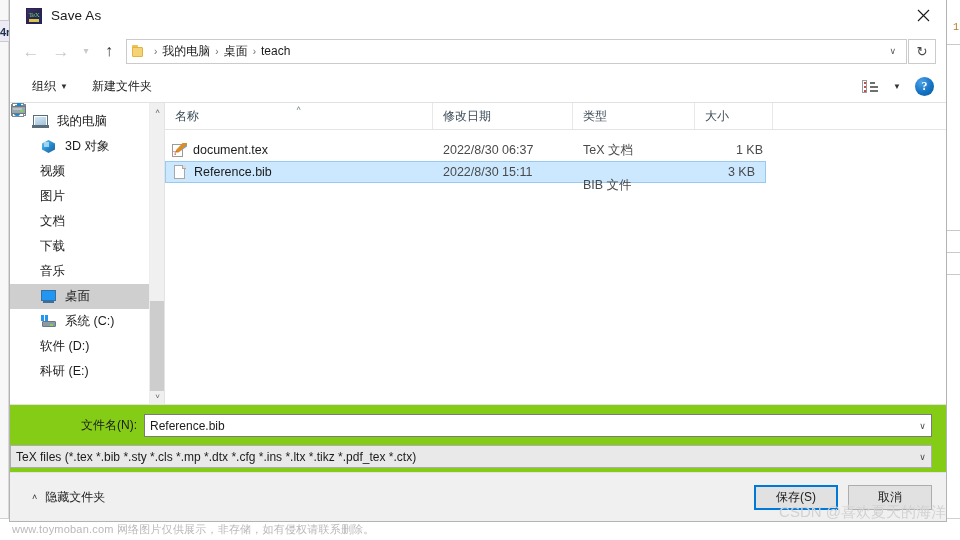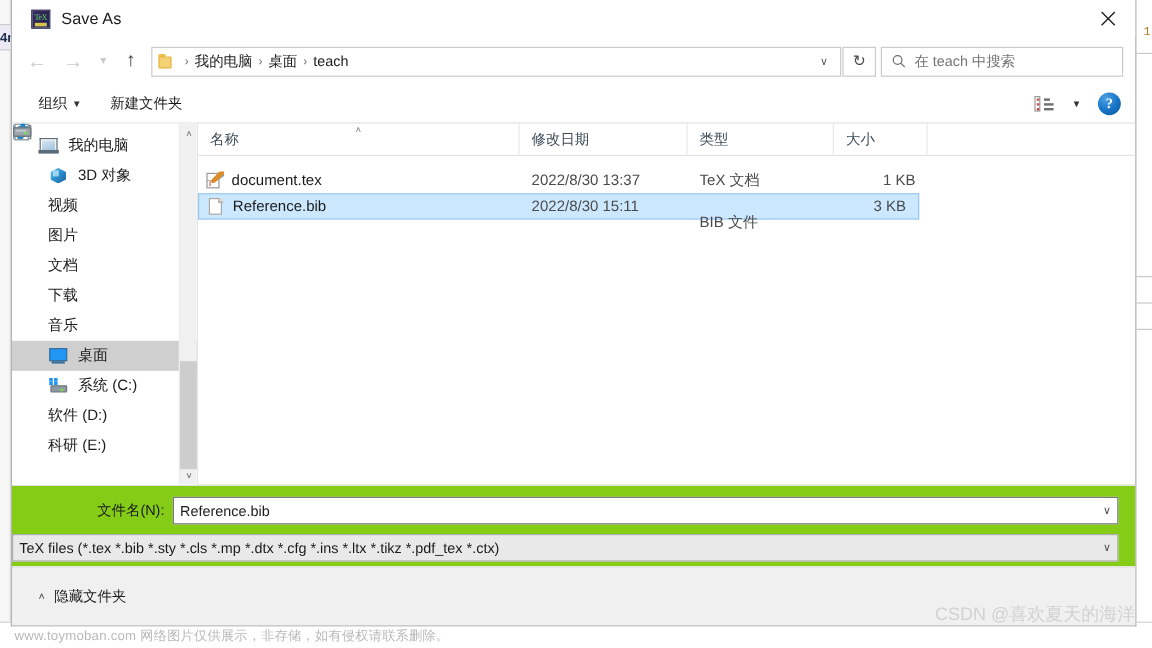"在 teach 中搜索" div { html: <div> <svg> <circle></circle> <path></path> </svg> <input> </div> -> none }
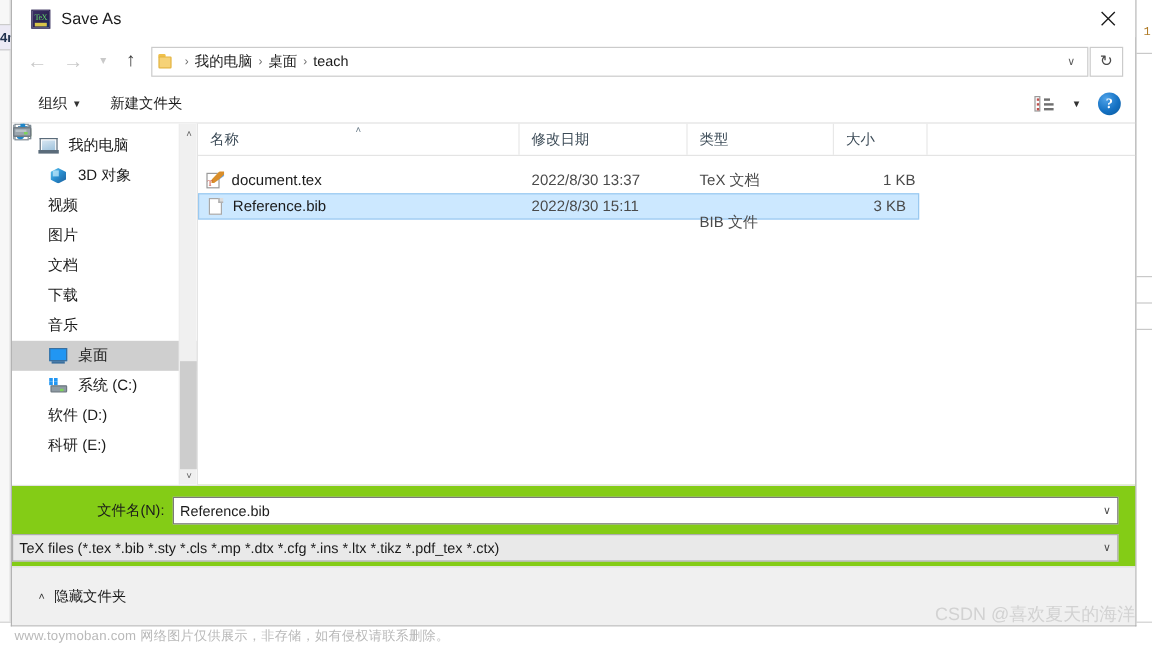"2022/8/30 13:37" div.cell { text: 13:37 -> 06:37 }
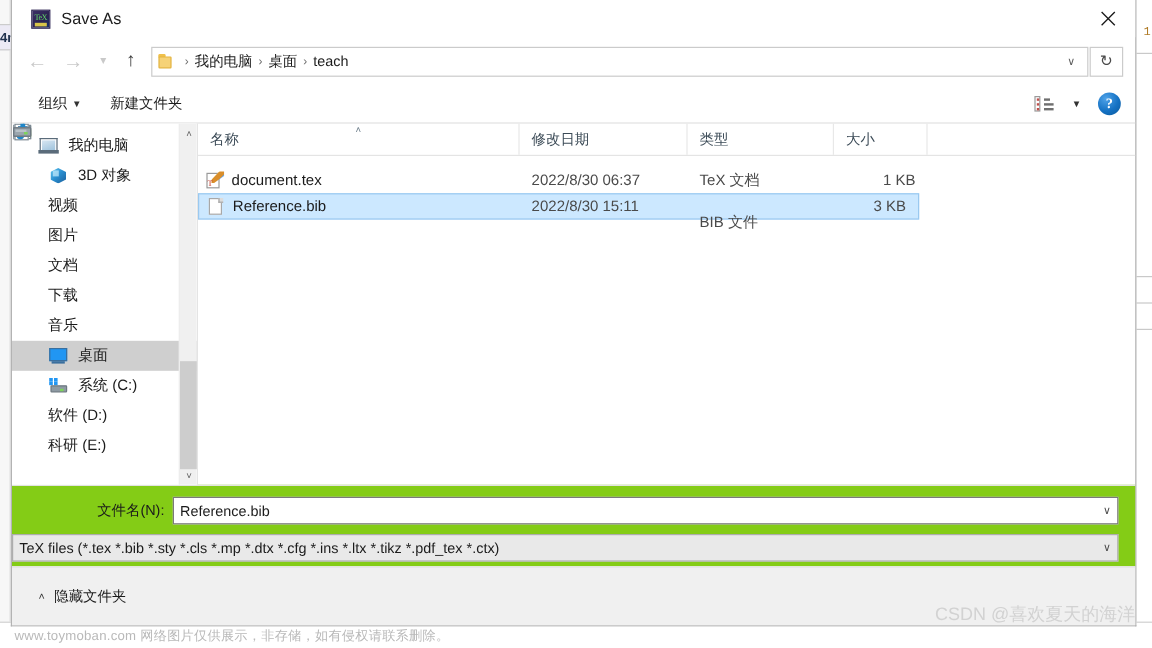"保存(S)" div { html: none -> <div> <div>保存(S)</div> <div>取消</div> </div> }
